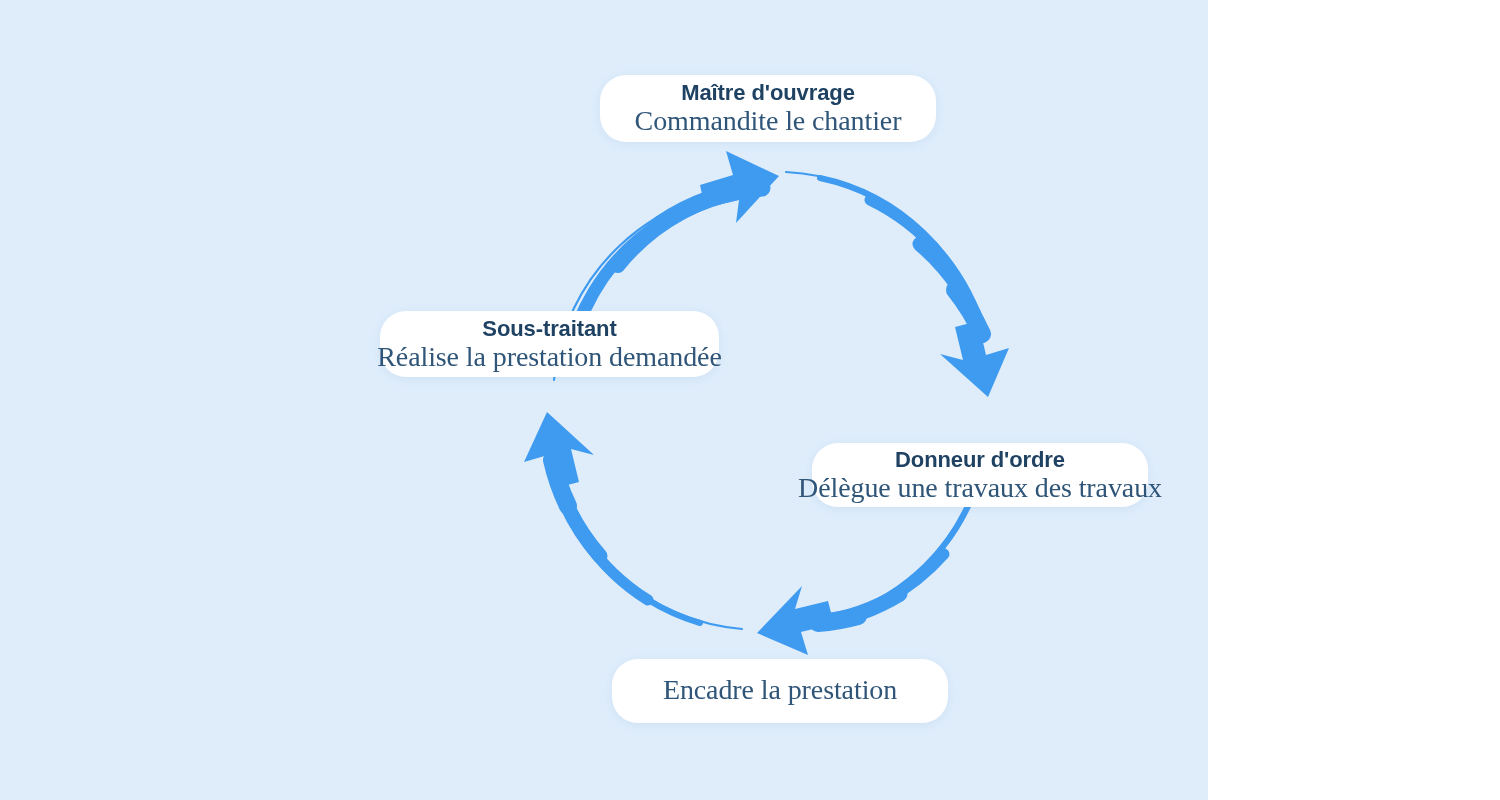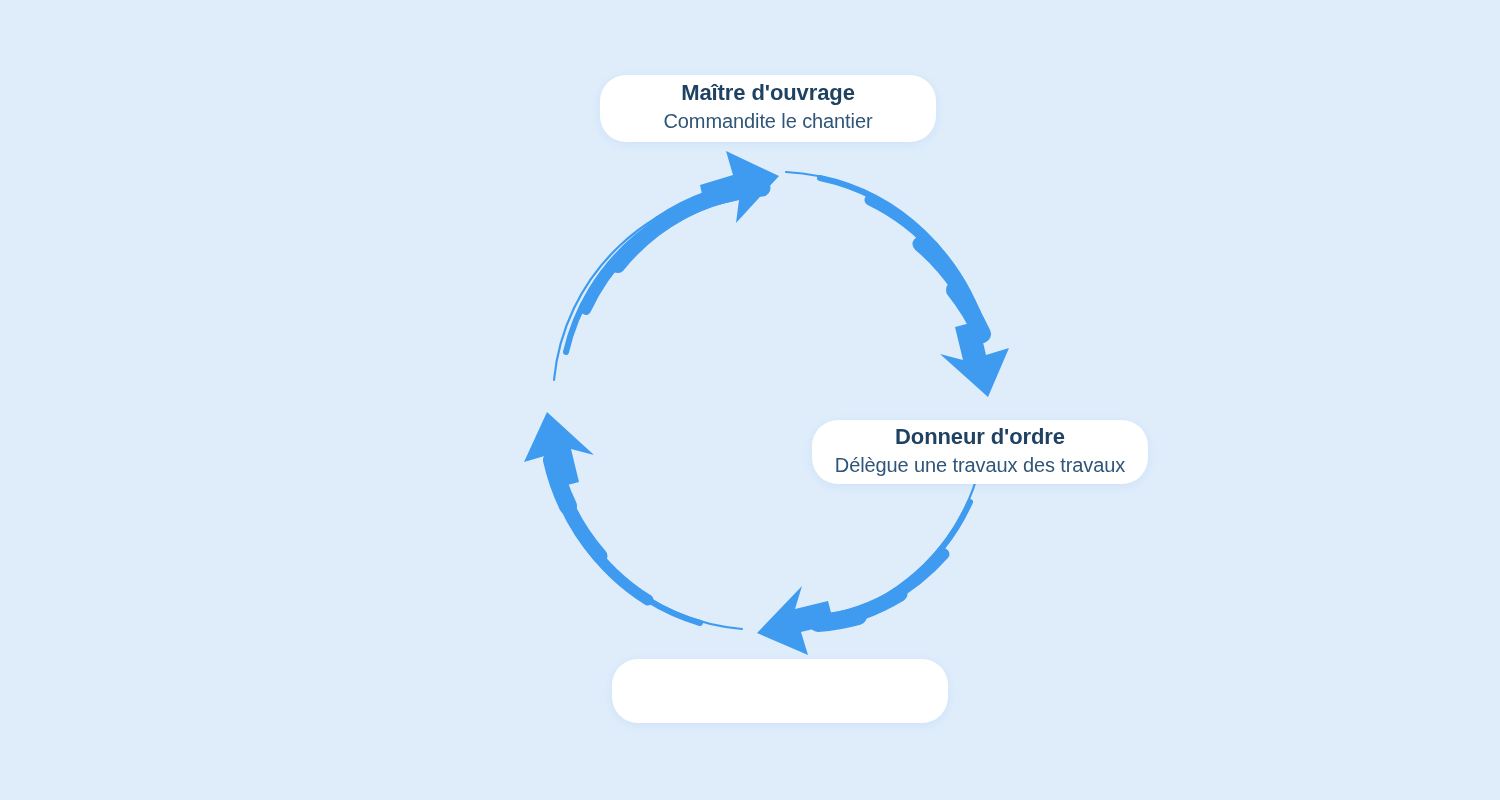"Maître d'ouvrage" #stage { width: 1500px -> 1208px }
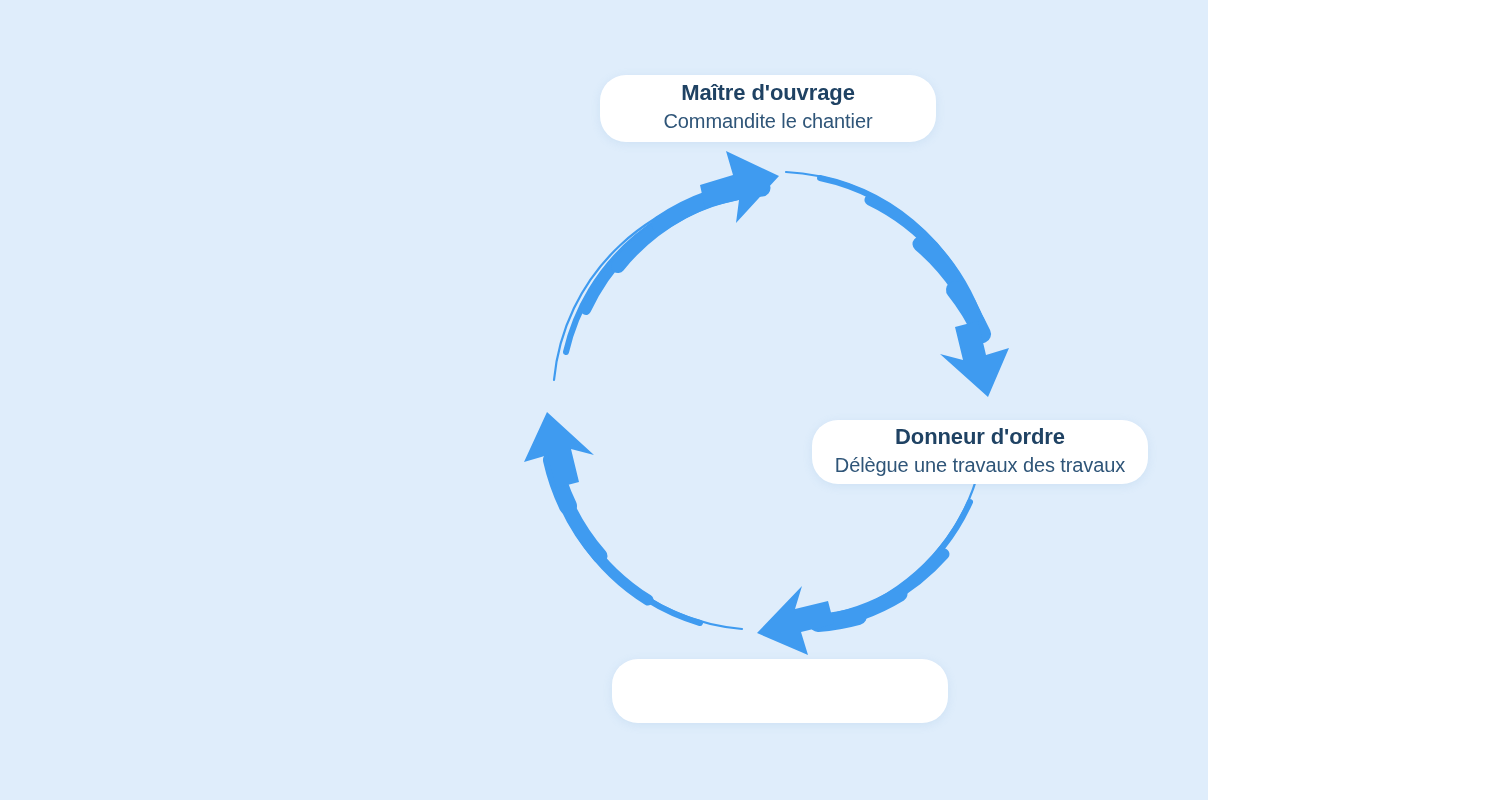"Commandite le chantier" .node-sub { font-family: Liberation Sans, sans-serif -> Liberation Serif, serif; font-size: 20px -> 28px }
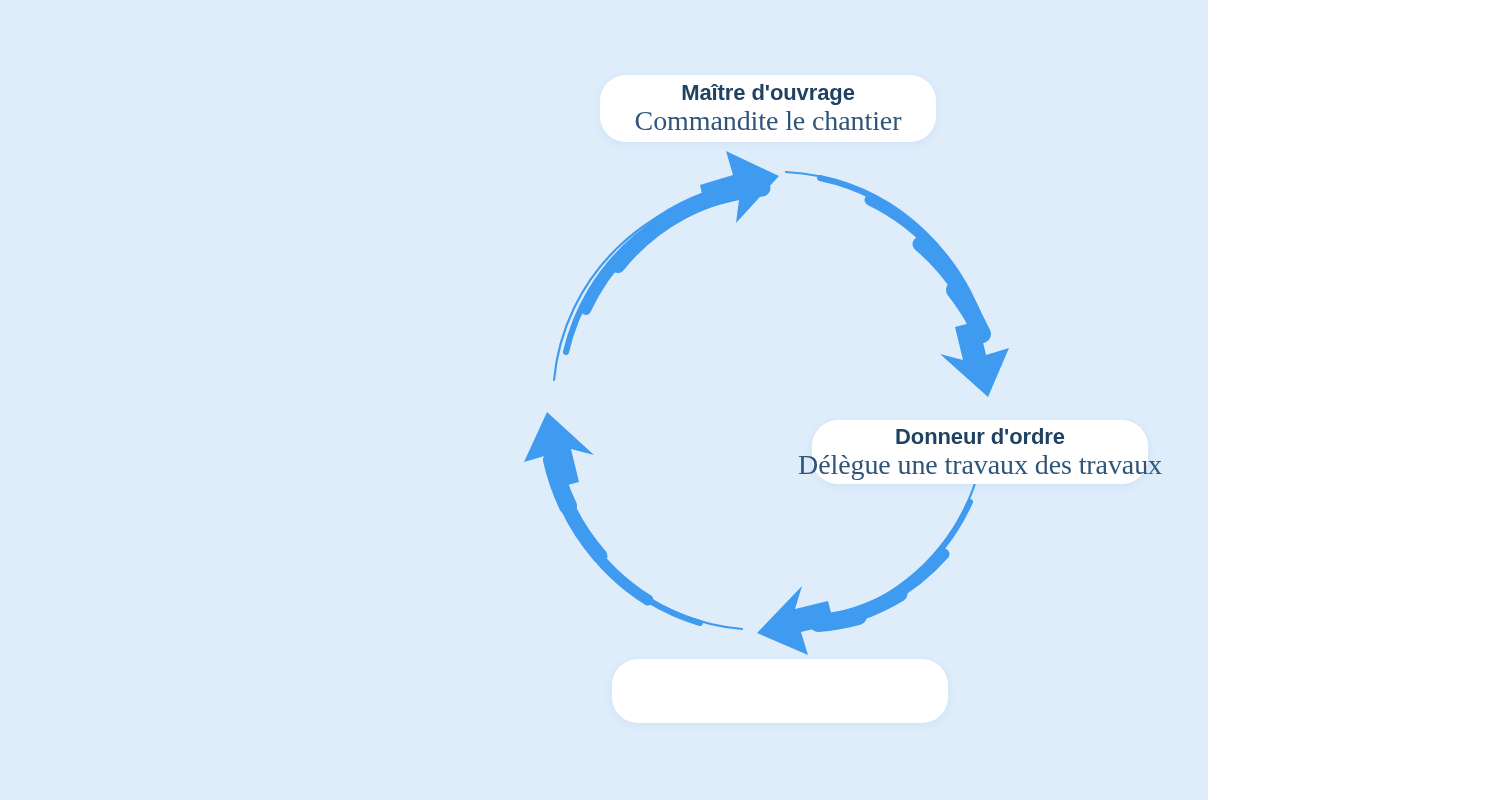"Sous-traitant" div.node-card { html: none -> <div> <div>Sous-traitant</div> <div>Réalise la prestation demandée</div> </div> }
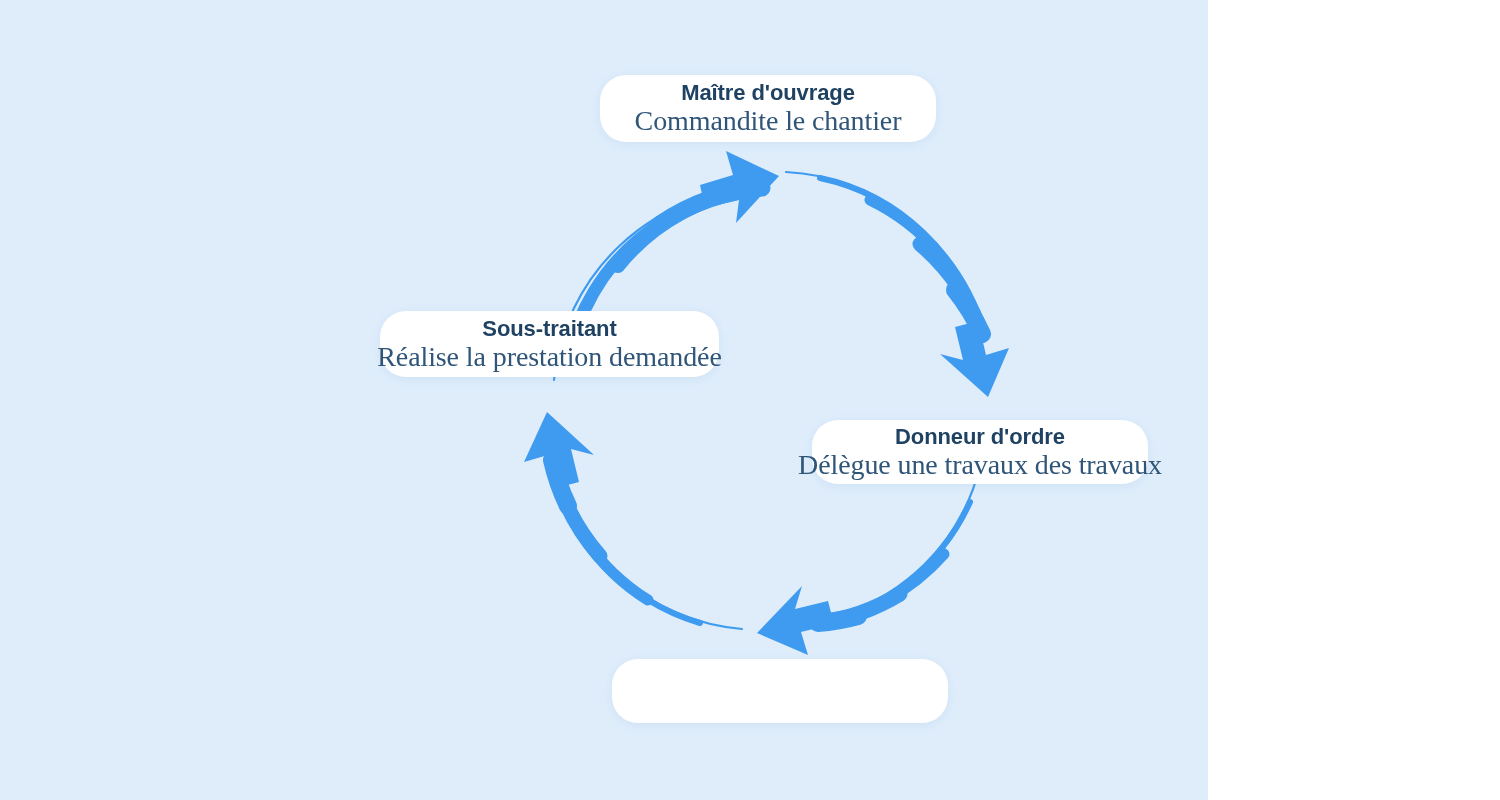"Donneur d'ordre" #node-donneur-dordre { top: 420px -> 443px }
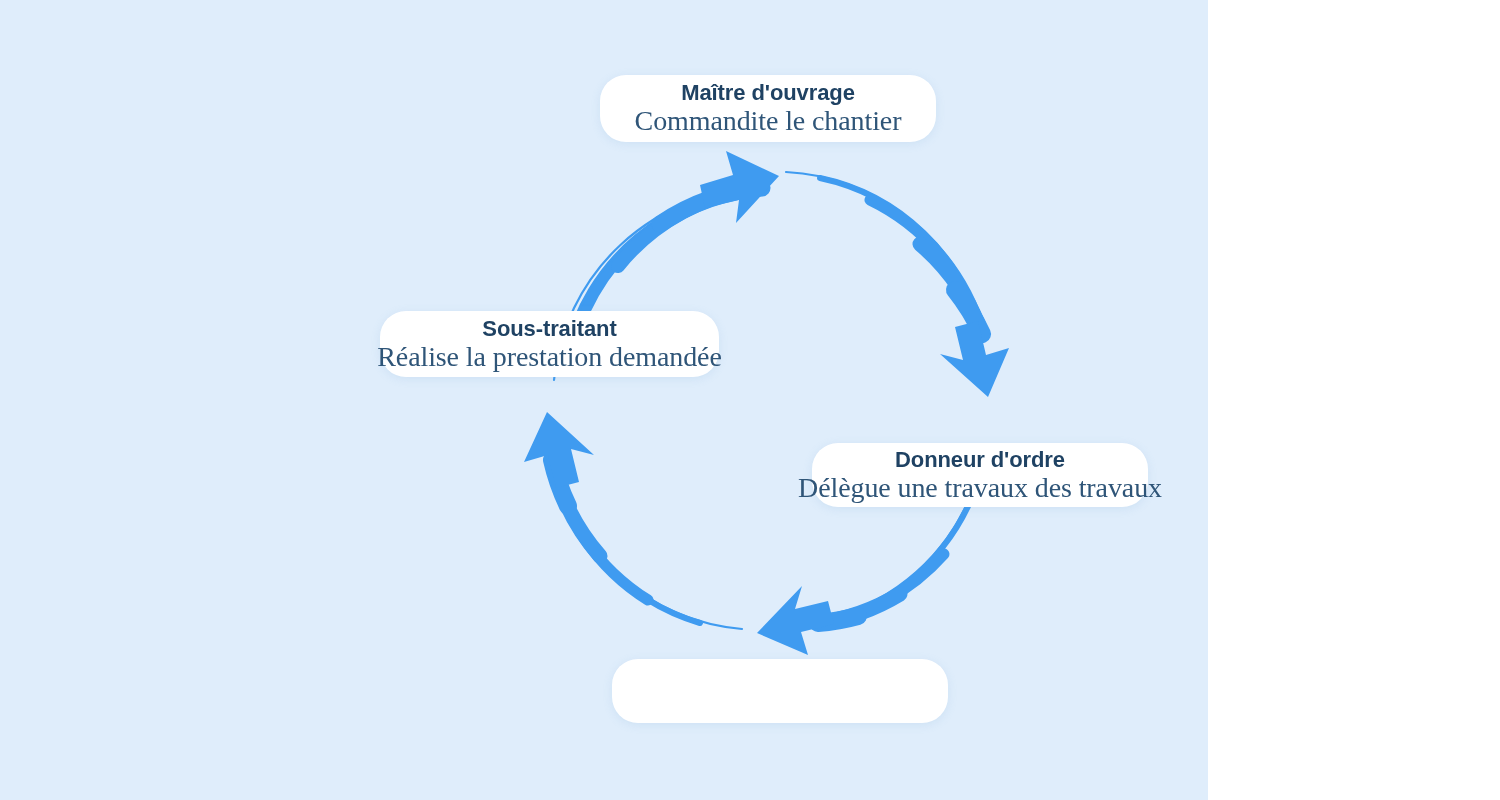"Encadre la prestation" div.node-sub { html: none -> <div>Encadre la prestation</div> }
